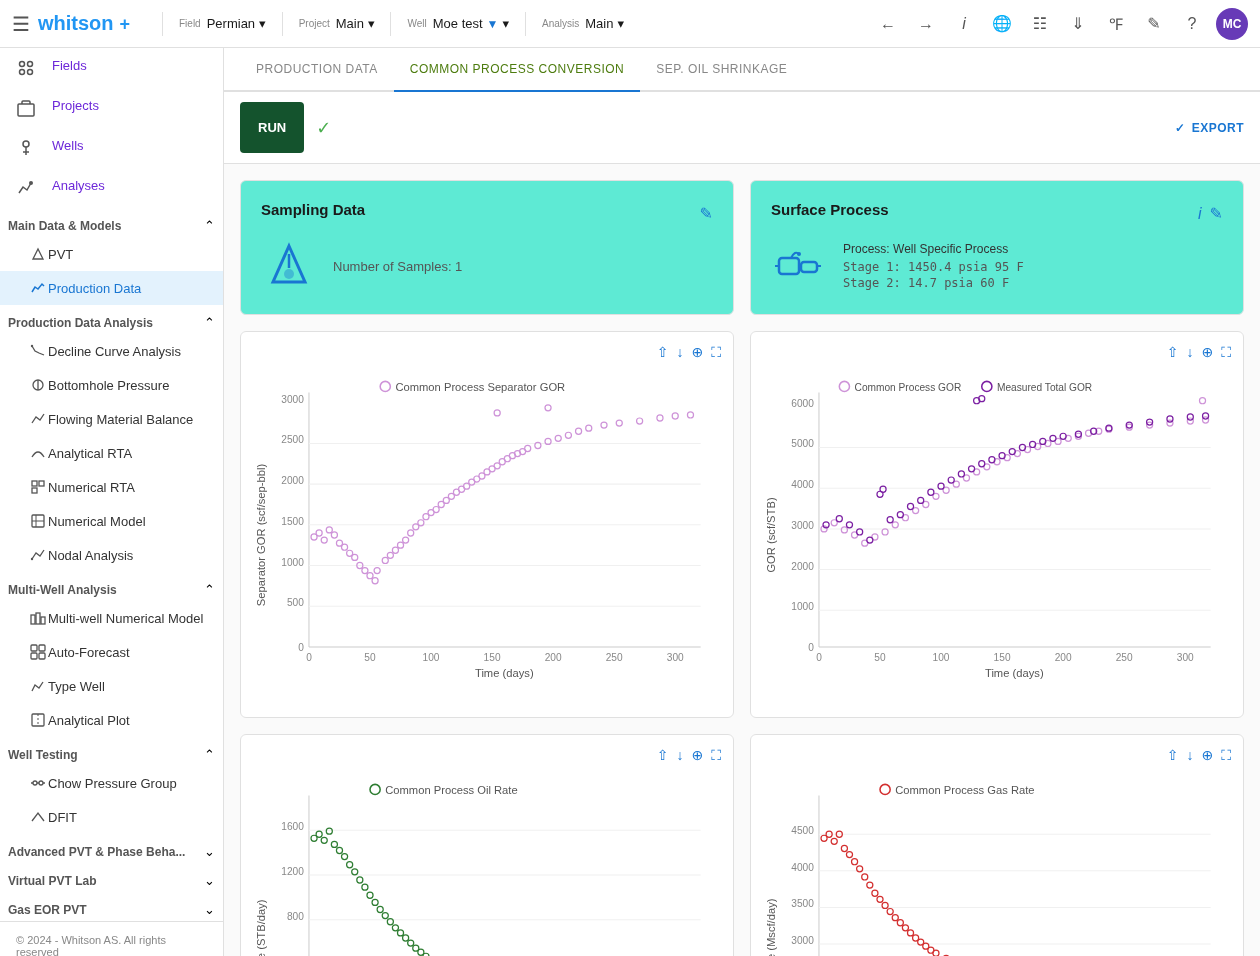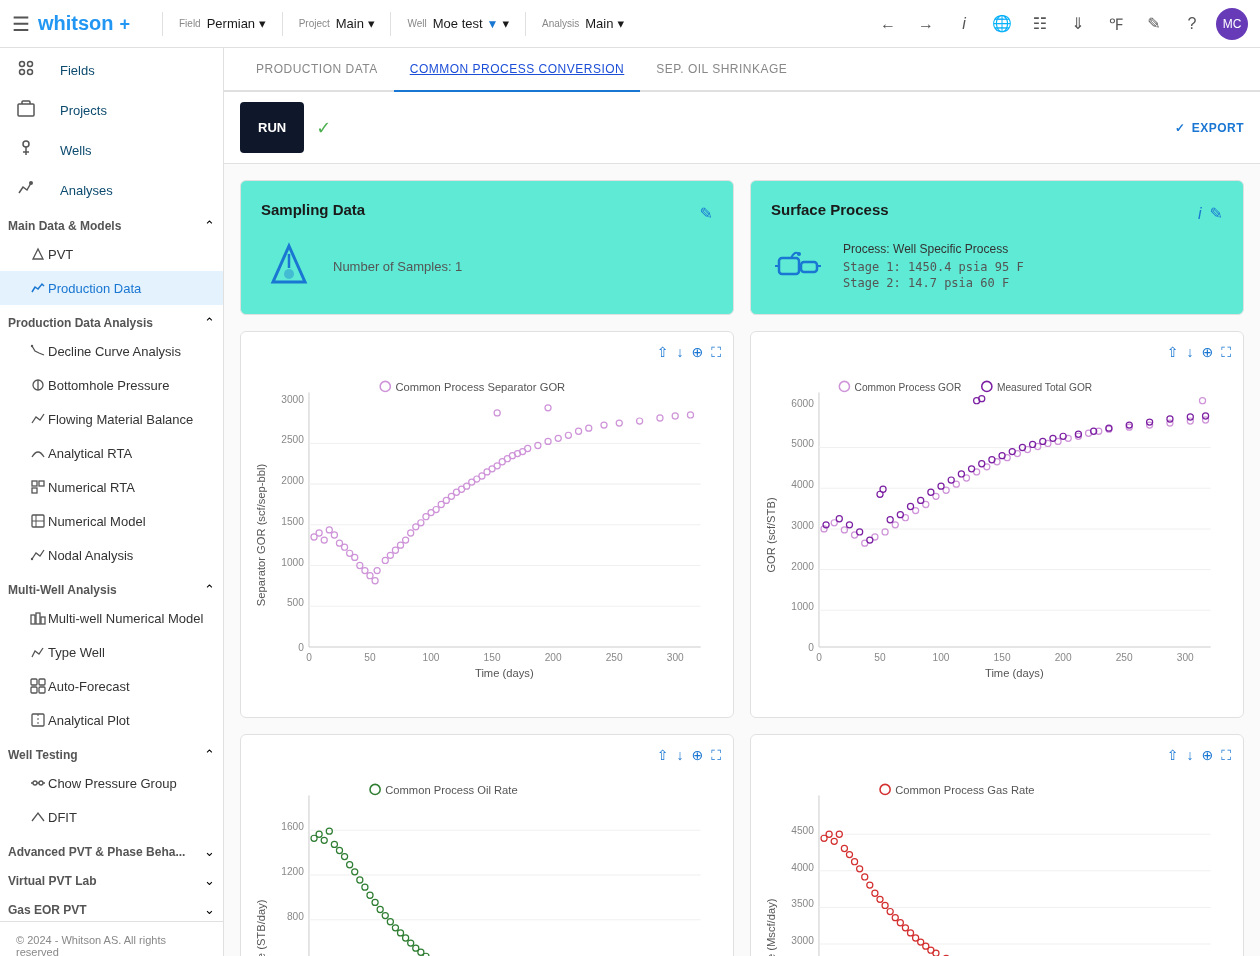"MC" .avatar { font-weight: normal -> bold }
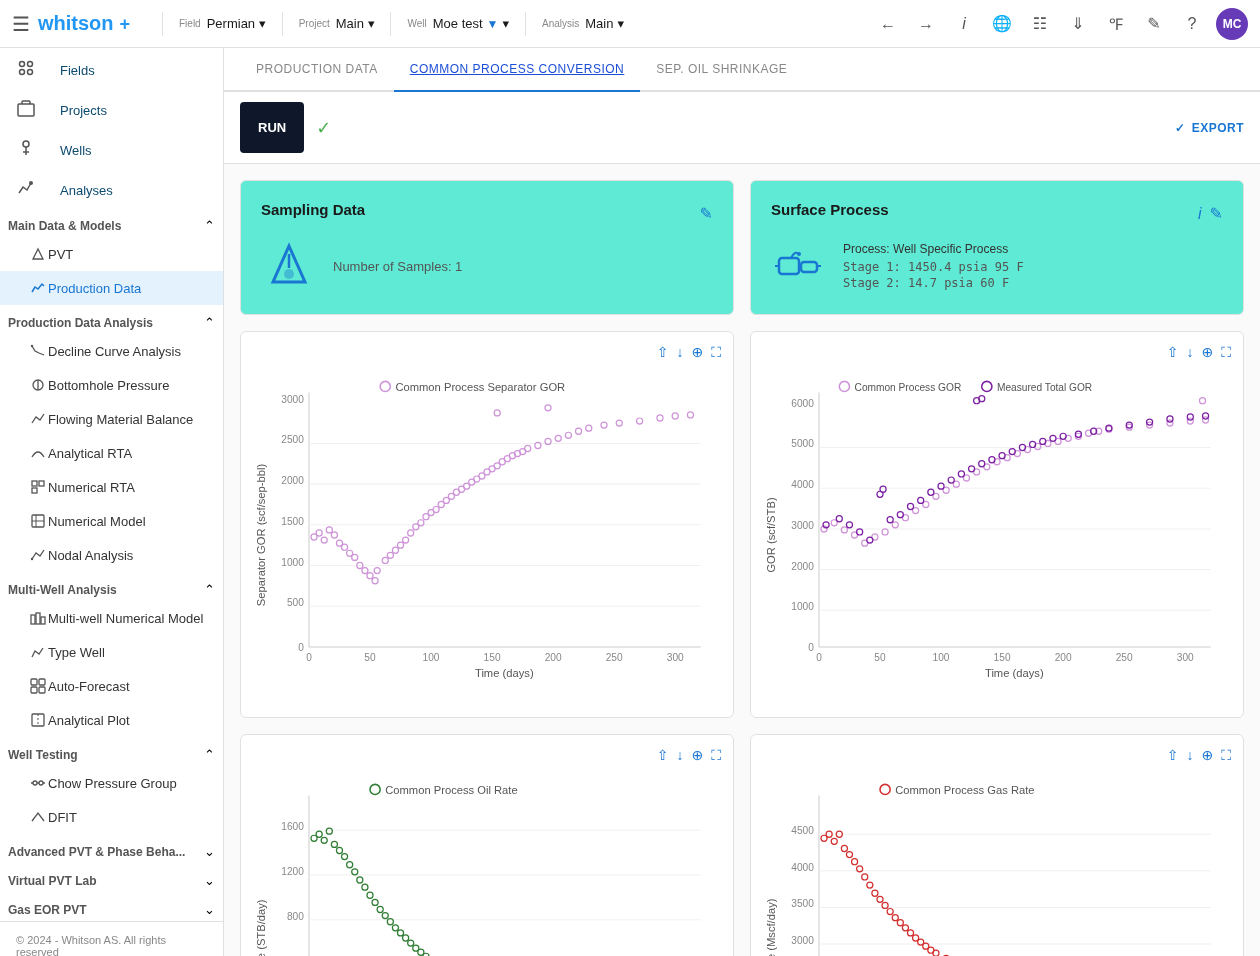"Fields" .sidebar-nav-item { align-items: flex-end -> flex-start; color: #0c4a6e -> #6d28d9; gap: 24px -> 16px }
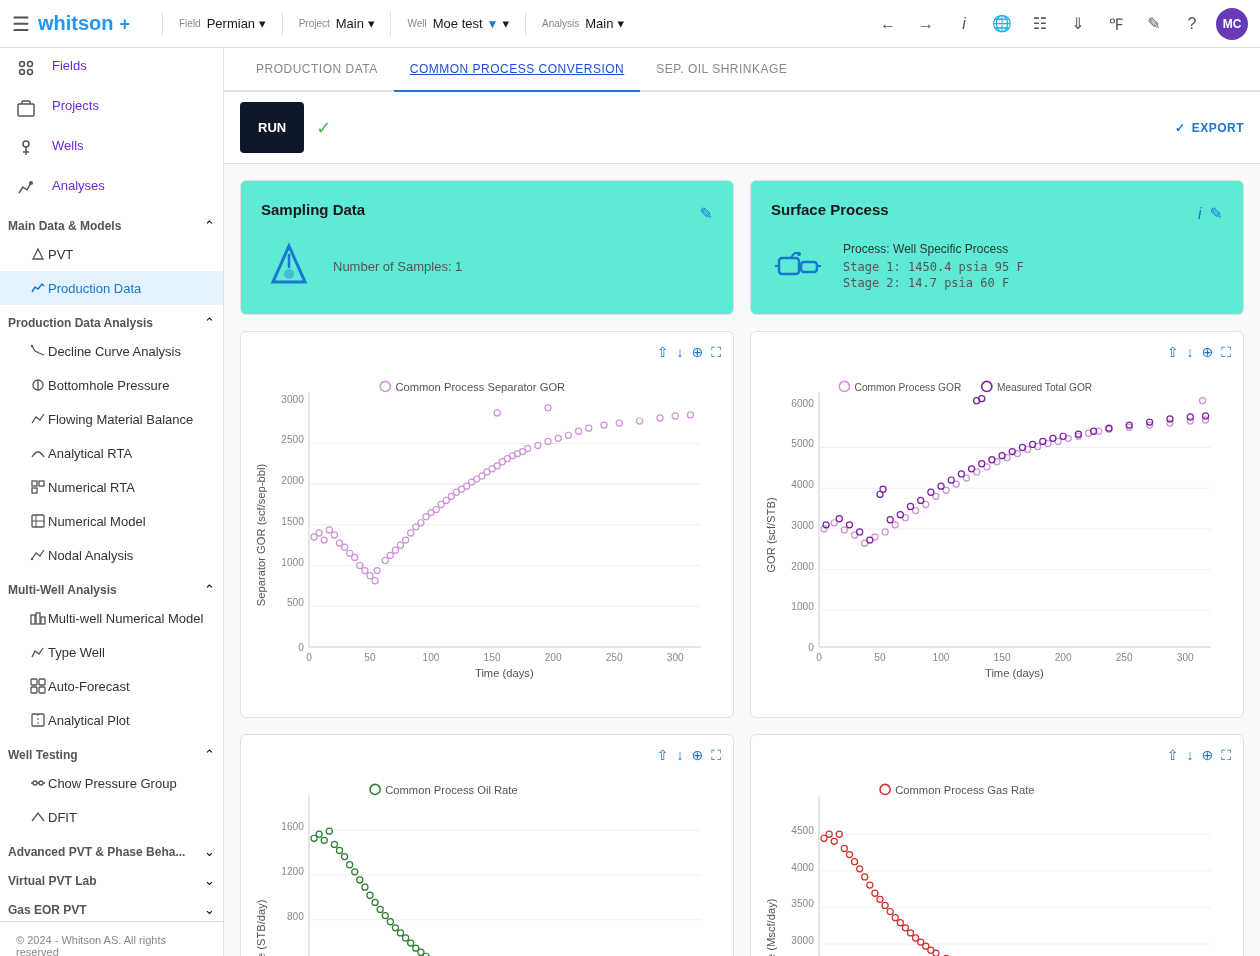"COMMON PROCESS CONVERSION" .tab.active { color: #1d4ed8 -> #4d7c0f; text-decoration: underline -> none }
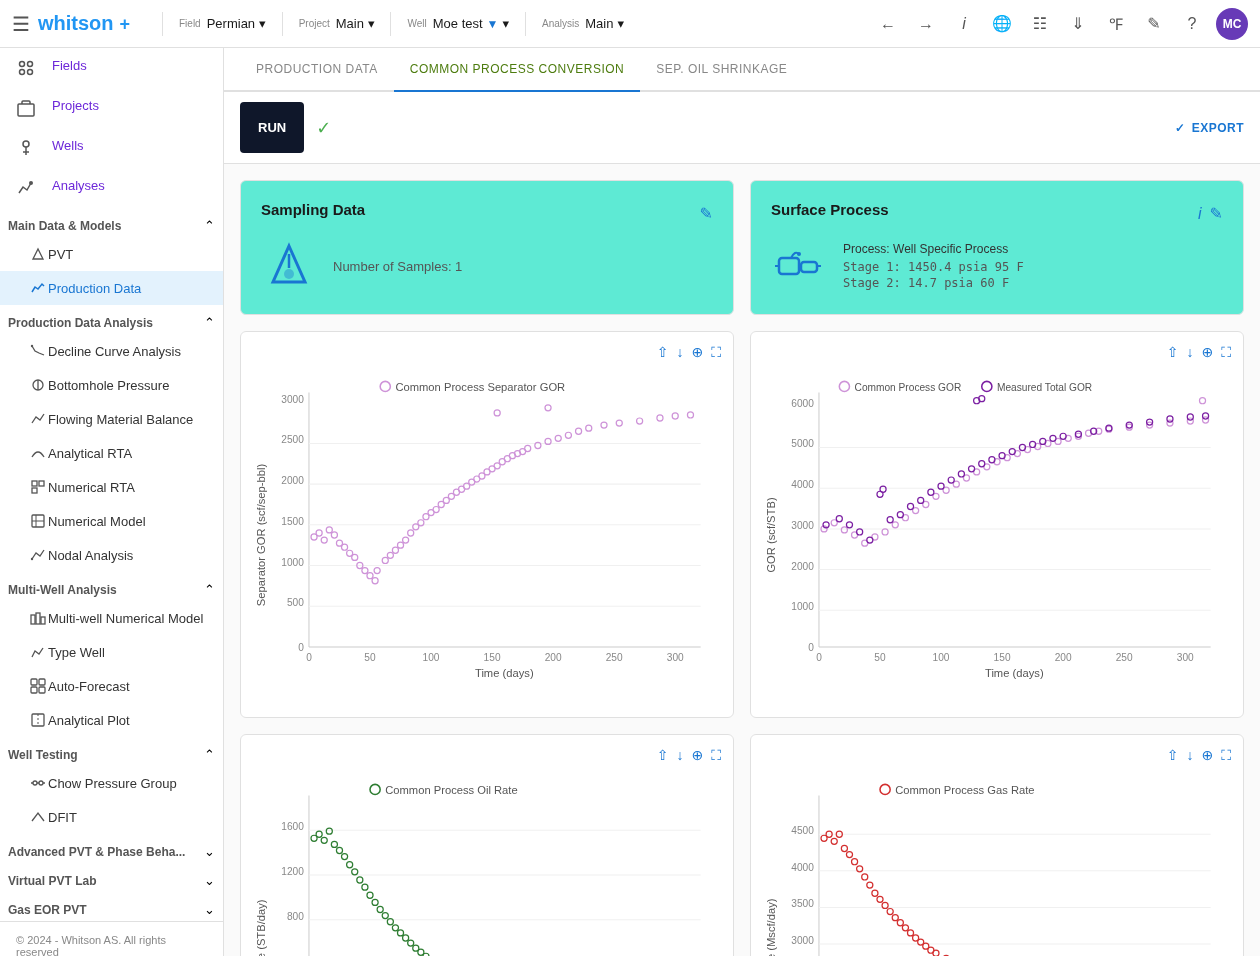"RUN" .btn-run { background: #0f172a -> #14532d }
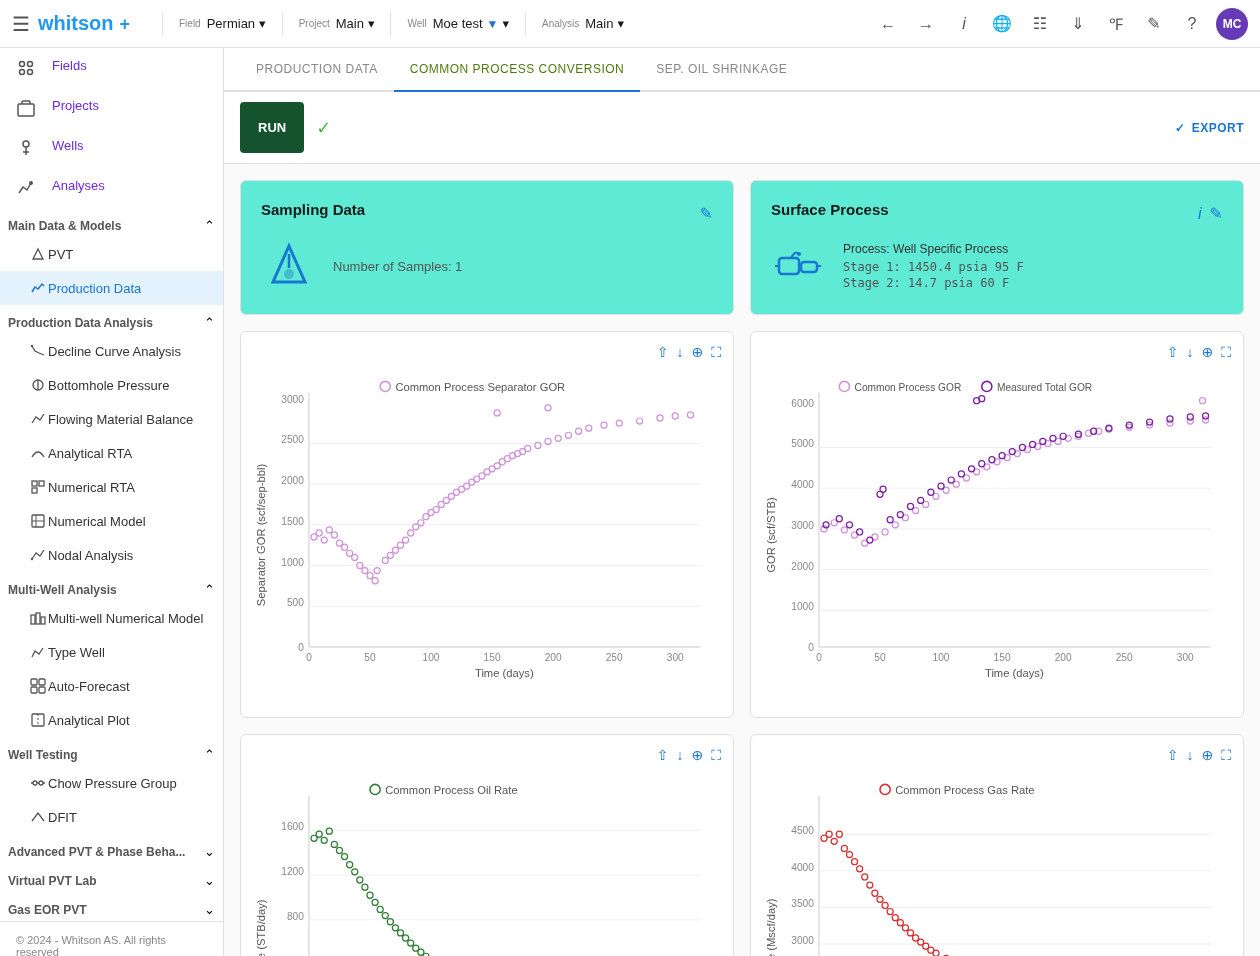"Type Well" div.sidebar-sub-item { order: before "Auto-Forecast" -> after "Auto-Forecast" }
